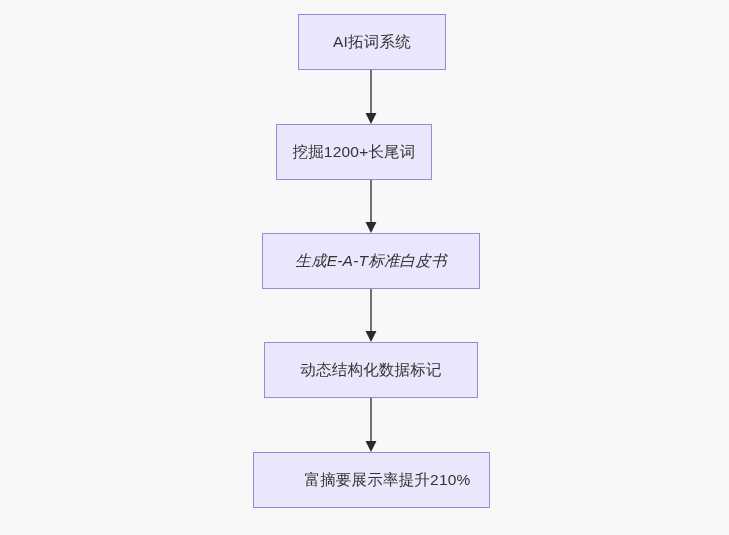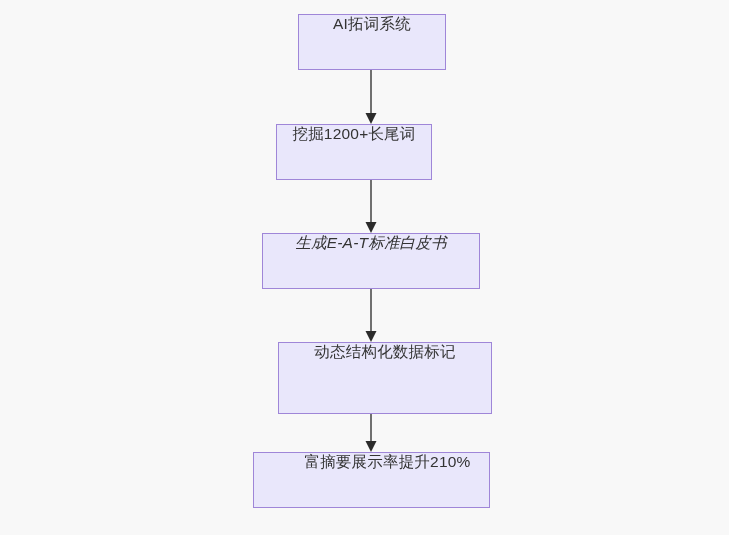"AI拓词系统" .node { align-items: flex-start -> center }
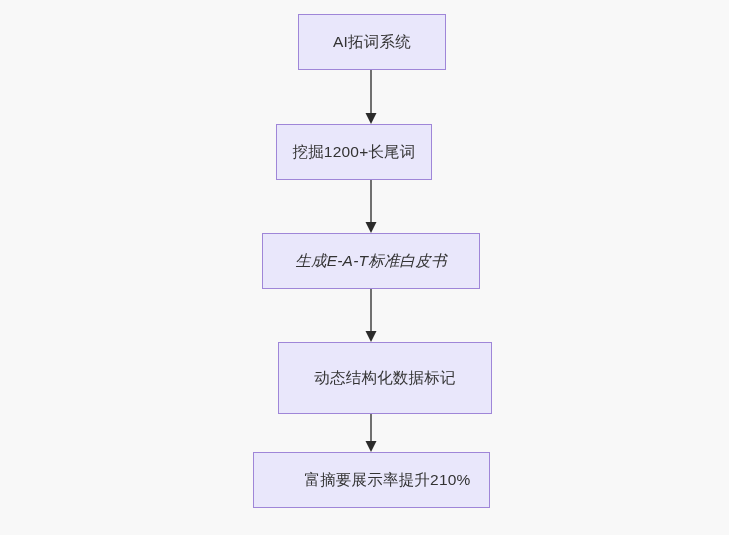"动态结构化数据标记" div.node { height: 72px -> 56px; left: 278px -> 264px }
